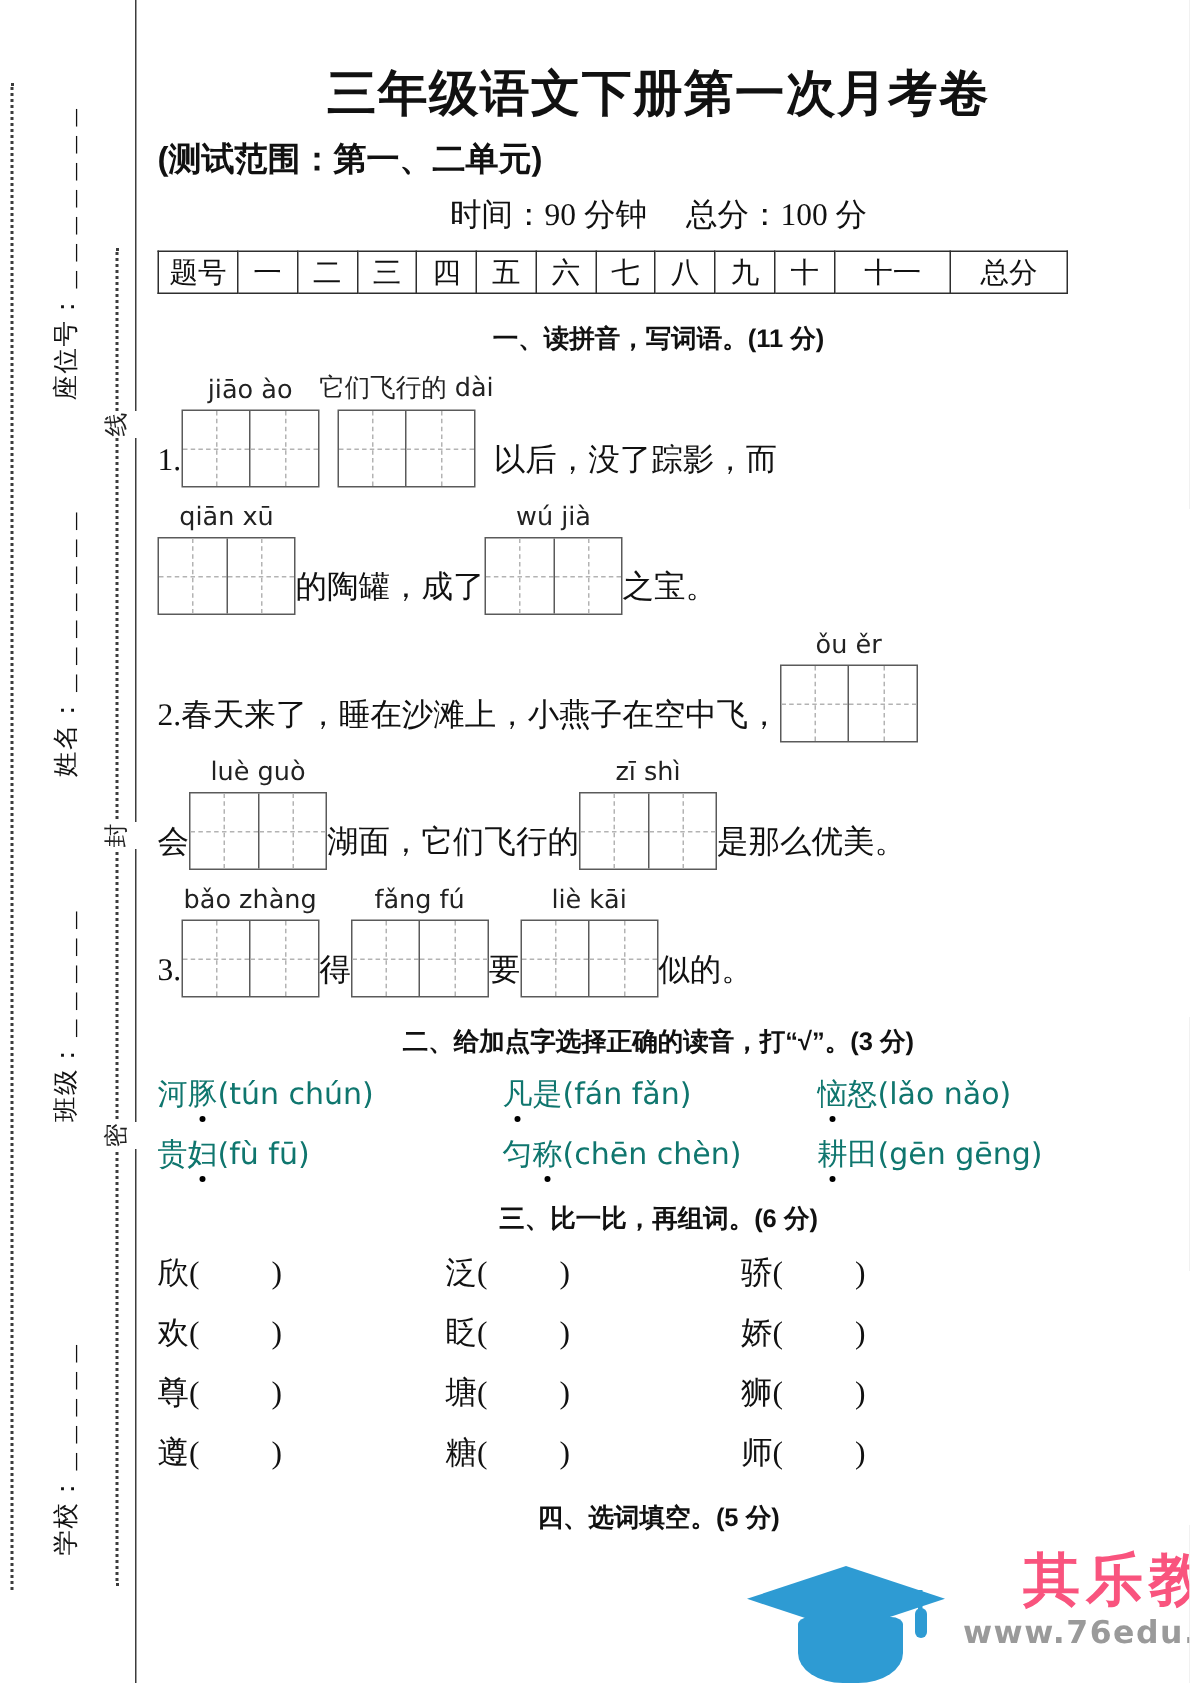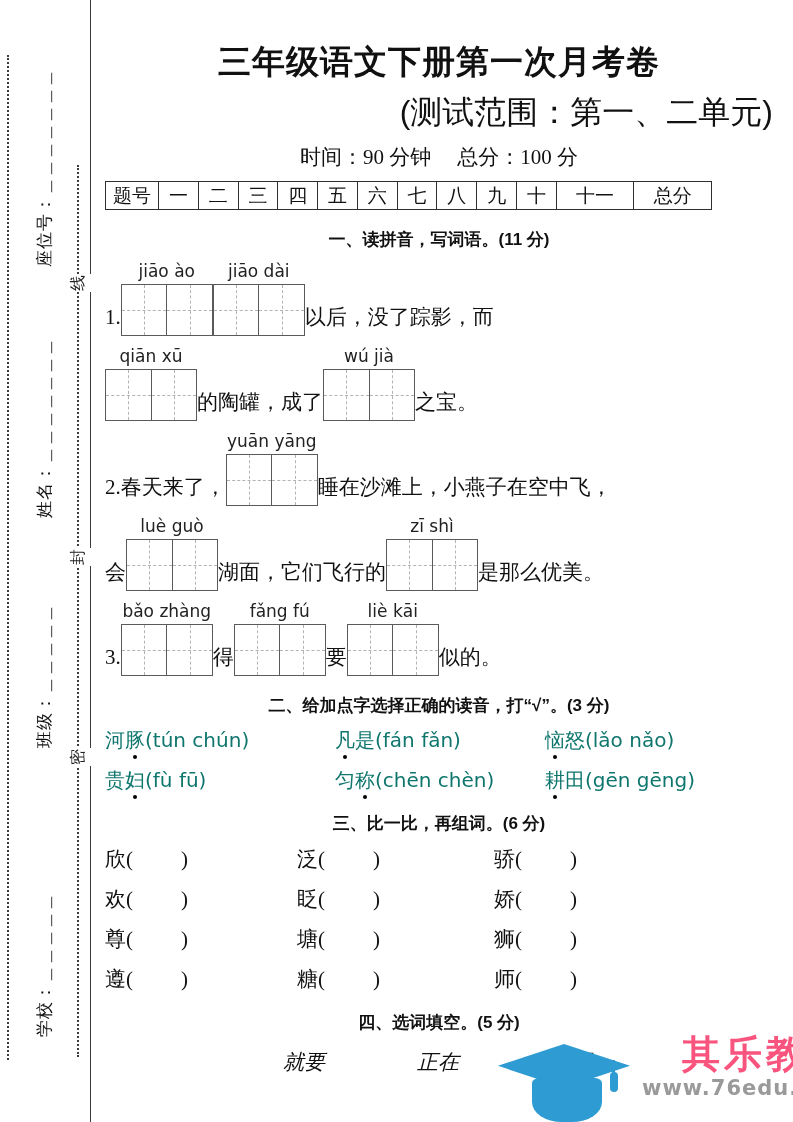"(测试范围：第一、二单元)" .subtitle { font-size: 32px -> 22px; font-weight: normal -> bold; text-align: right -> left }
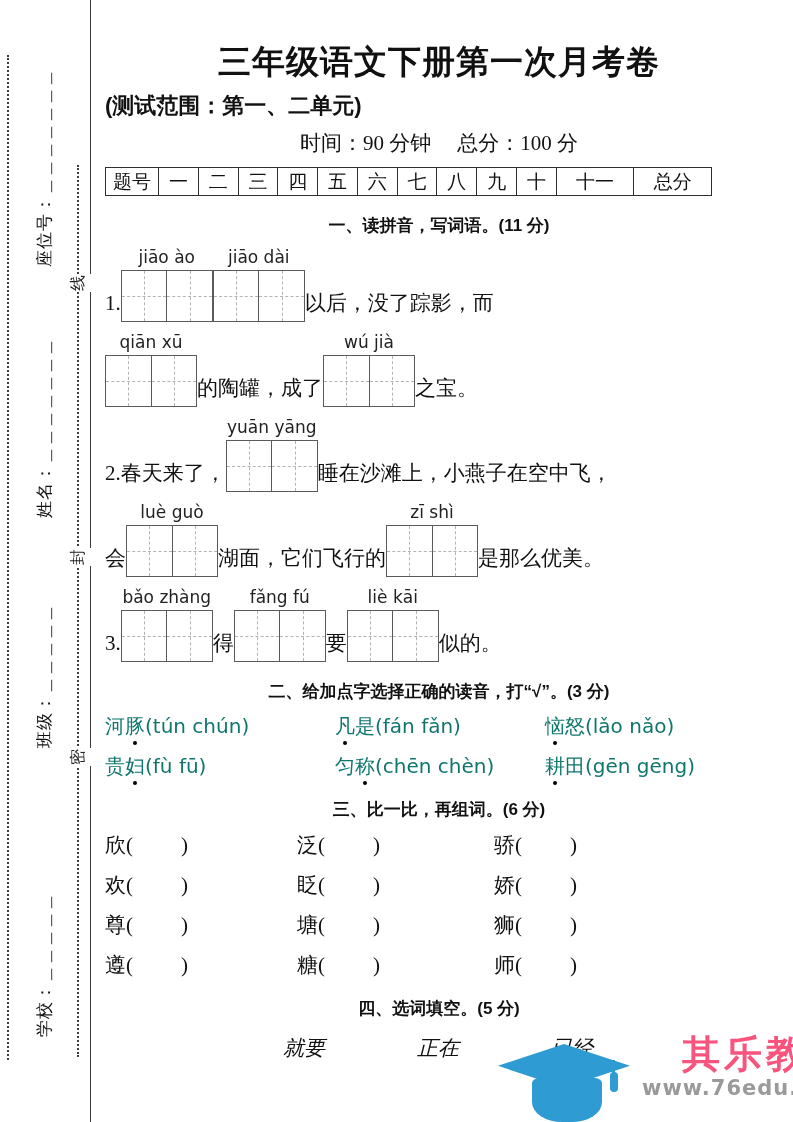"jiāo dài" span.pinyin { text: jiāo -> 它们飞行的 }
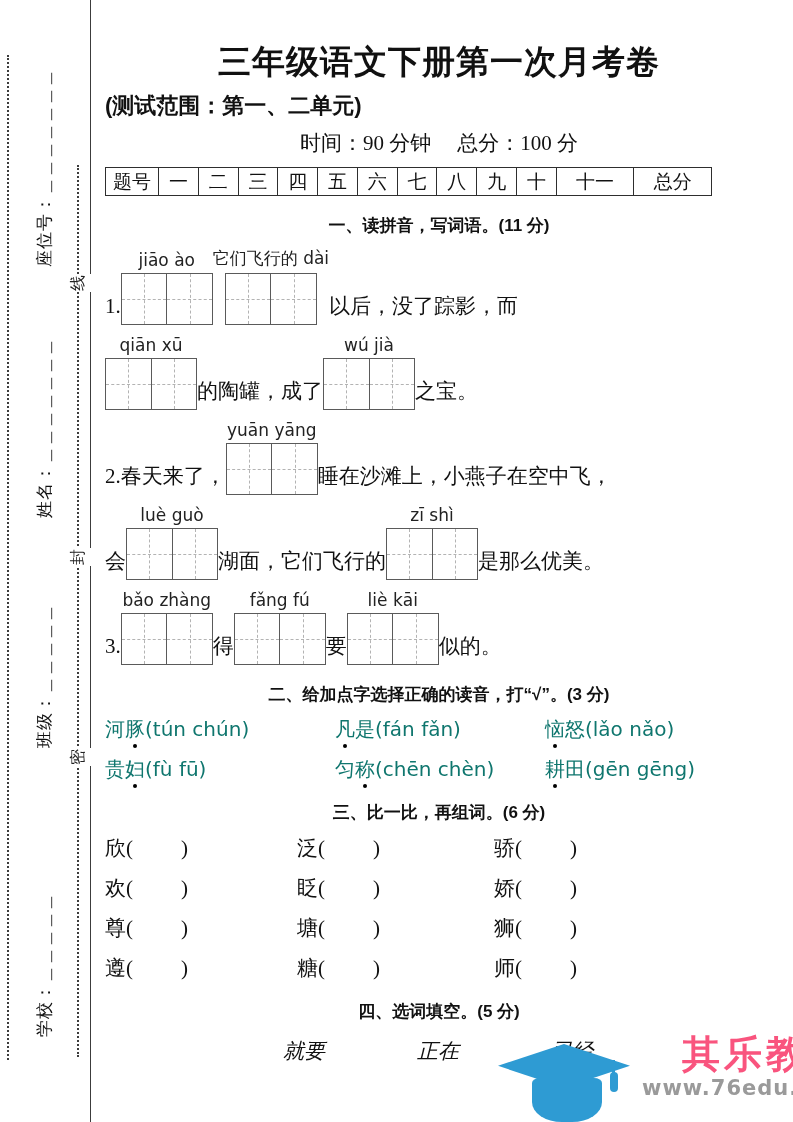"yuān yāng" span.unit { html: <span> <span>yuān yāng</span> <span> <span></span> <span></span> </span> </span> -> none }
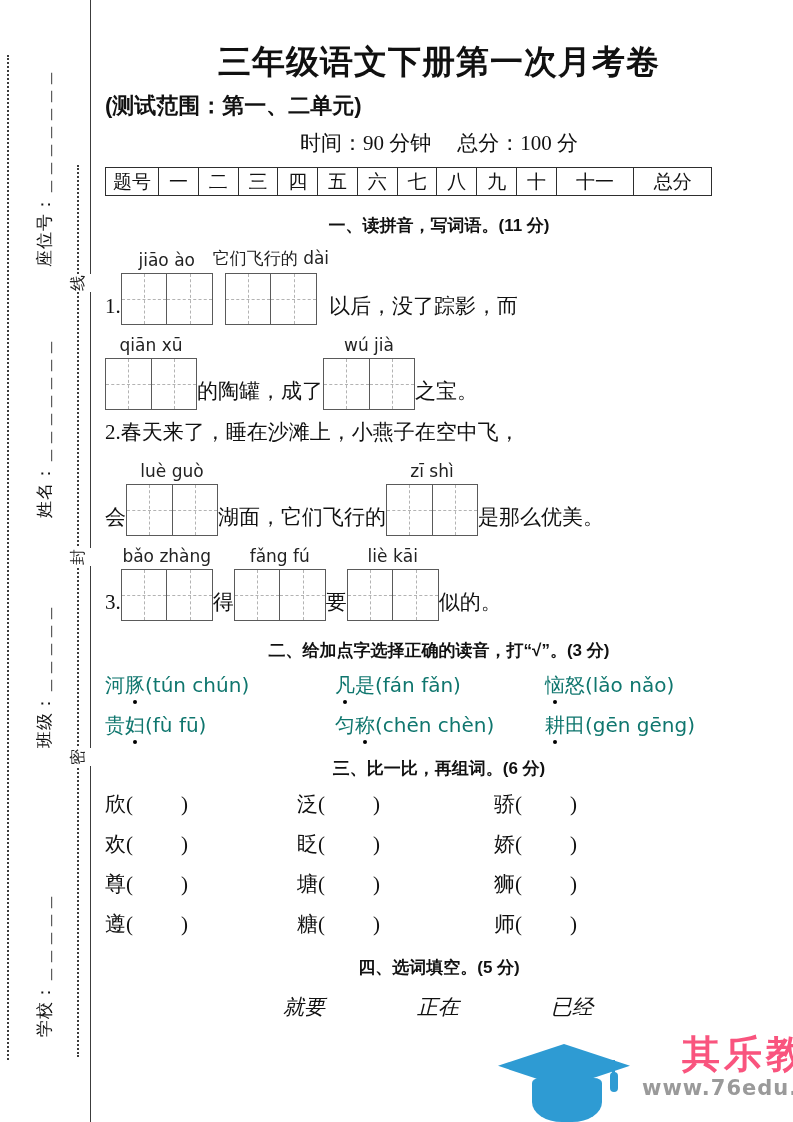"ǒu ěr" span.unit { html: none -> <span> <span>ǒu ěr</span> <span> <span></span> <span></span> </span> </span> }
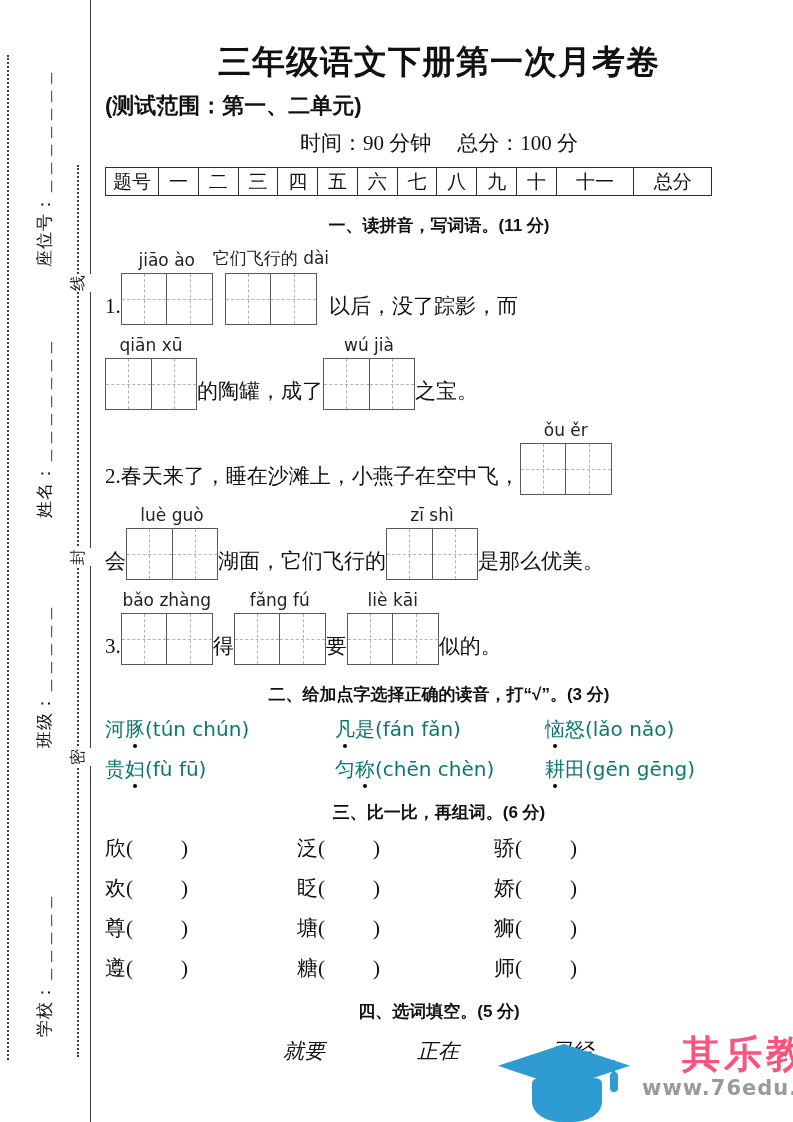"就要" div.s4words { html: <div> <span>就要</span> <span>正在</span> <span>已经</span> </div> -> none }
